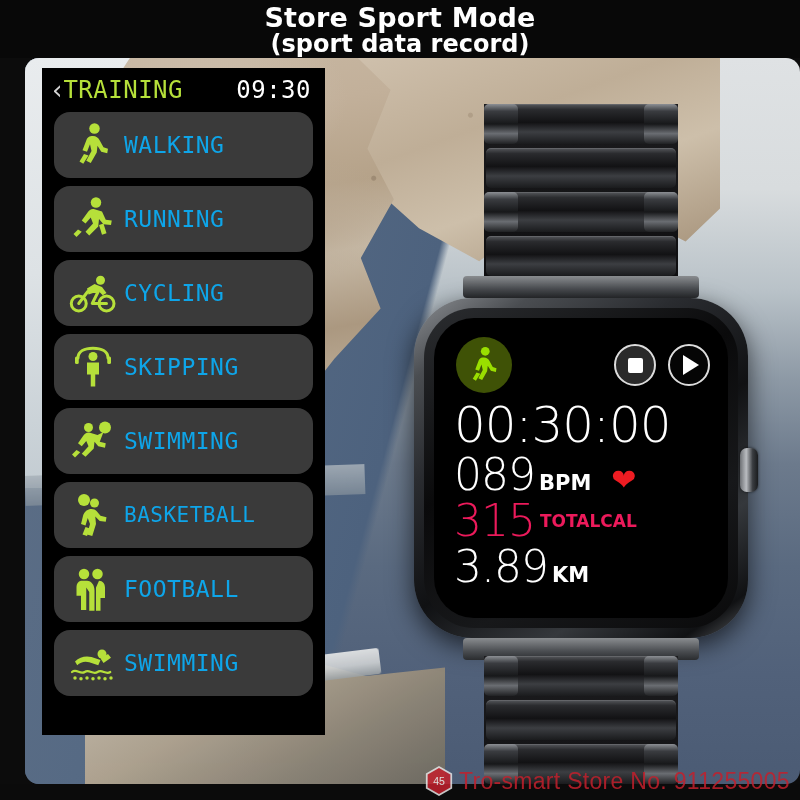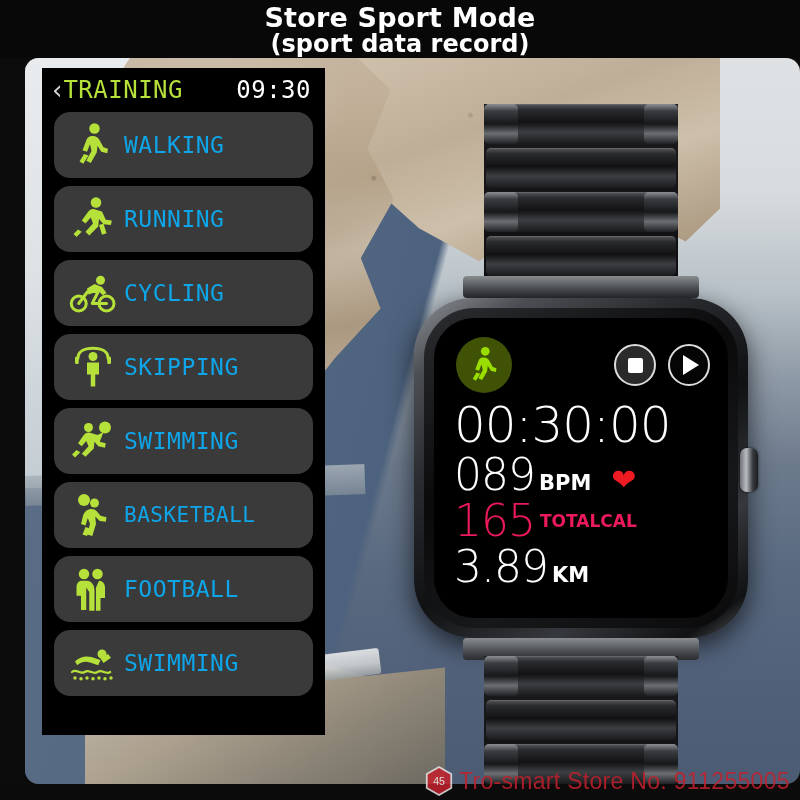"165" span.big { text: 165 -> 315 }
